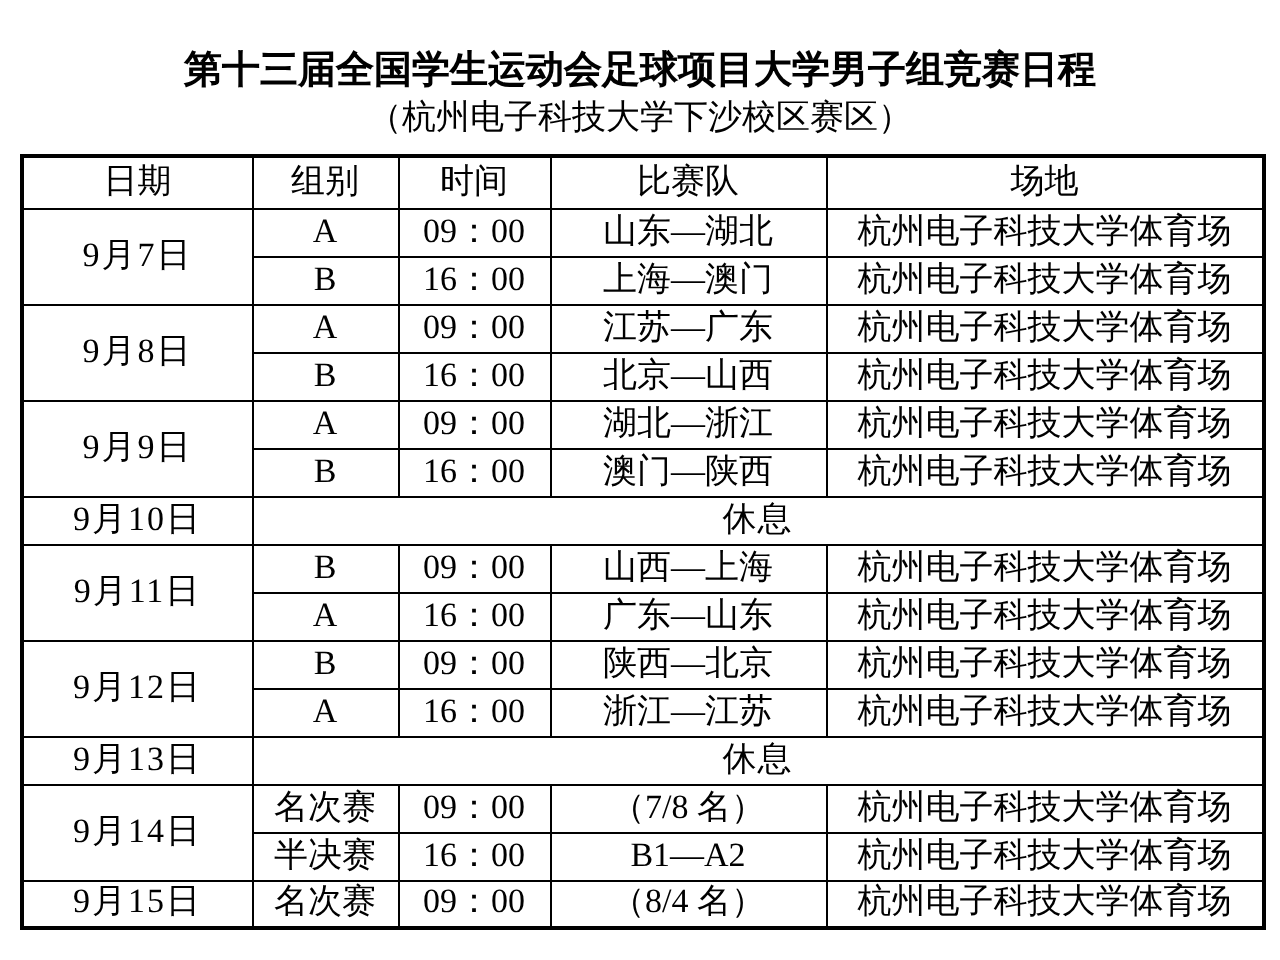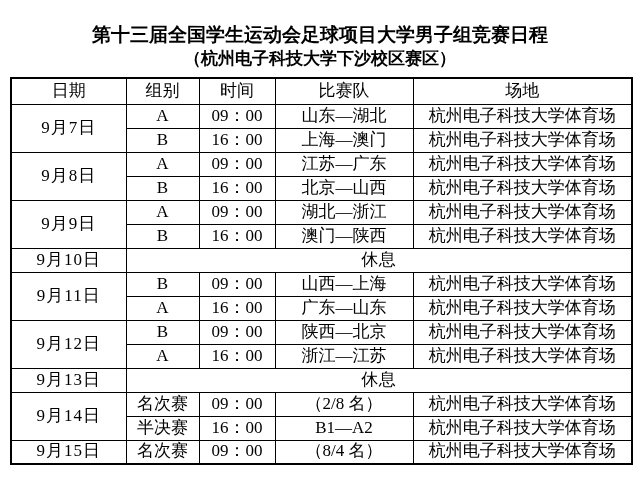"（杭州电子科技大学下沙校区赛区）" .doc-subtitle { font-weight: bold -> normal }
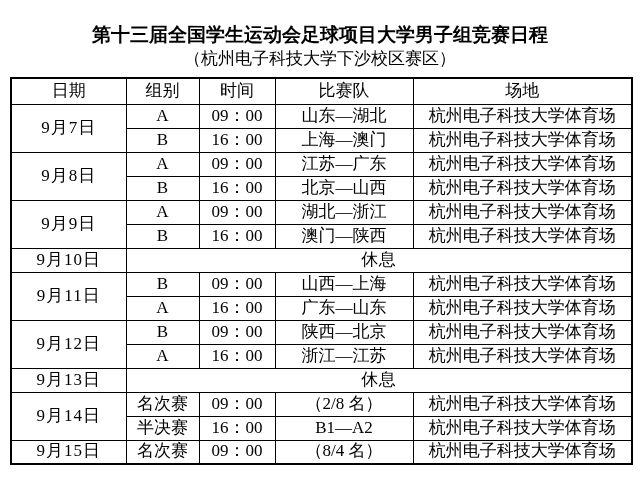"（2/8 名）" td { text: 2/8 -> 7/8 }
